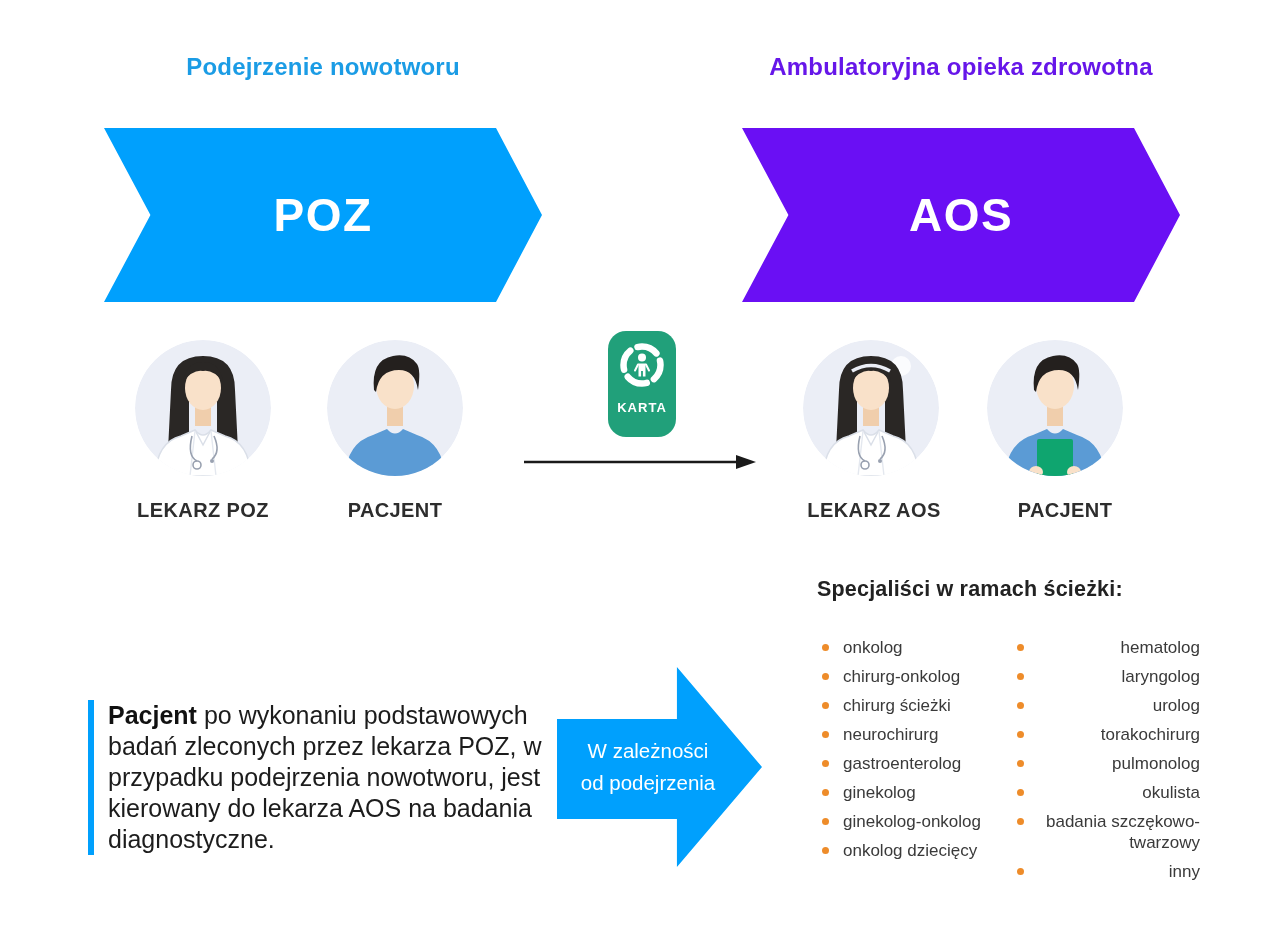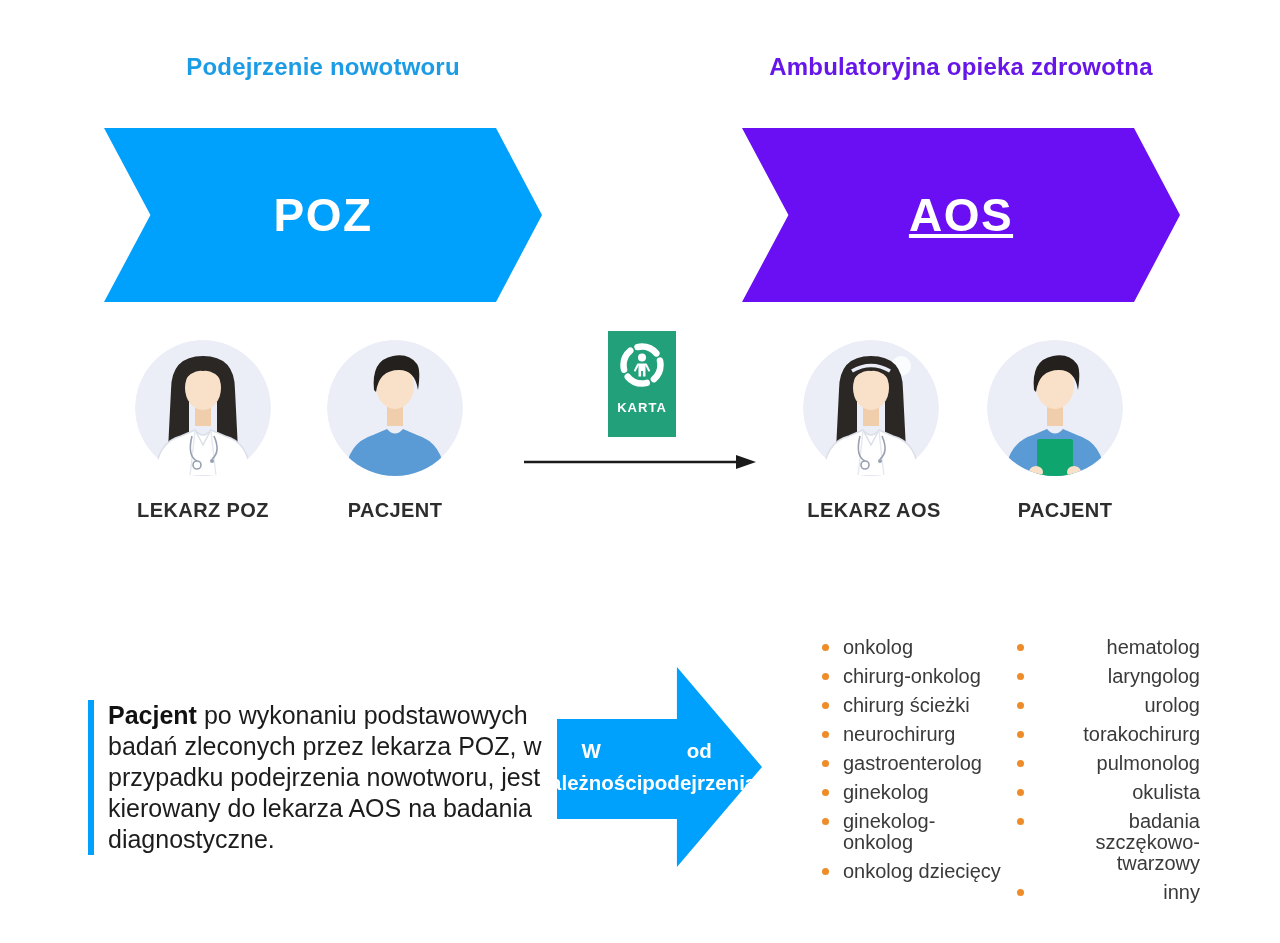"AOS" .chevron.aos { text-decoration: underline -> none }
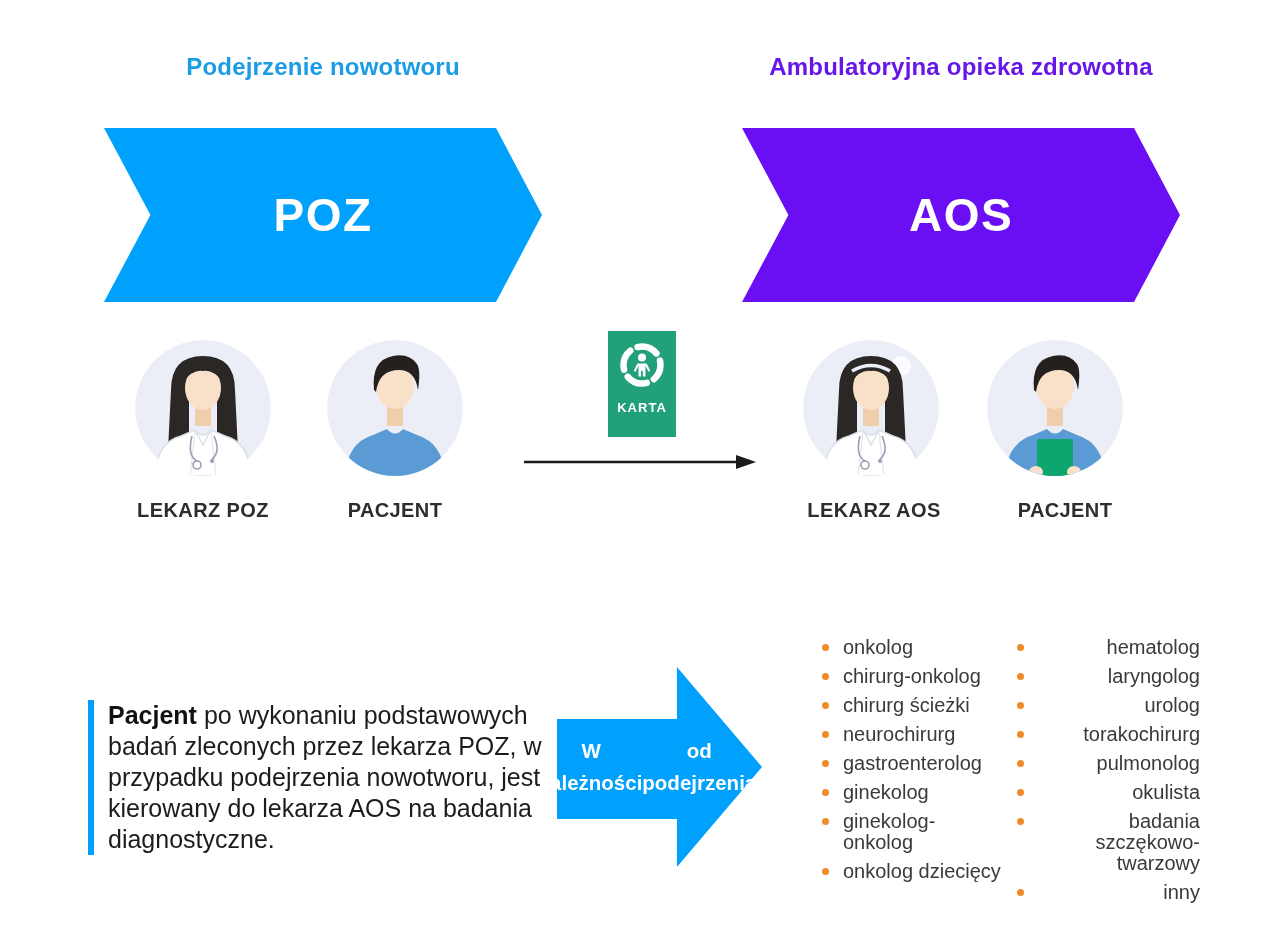"KARTA" .karta { border-radius: none -> 18px }
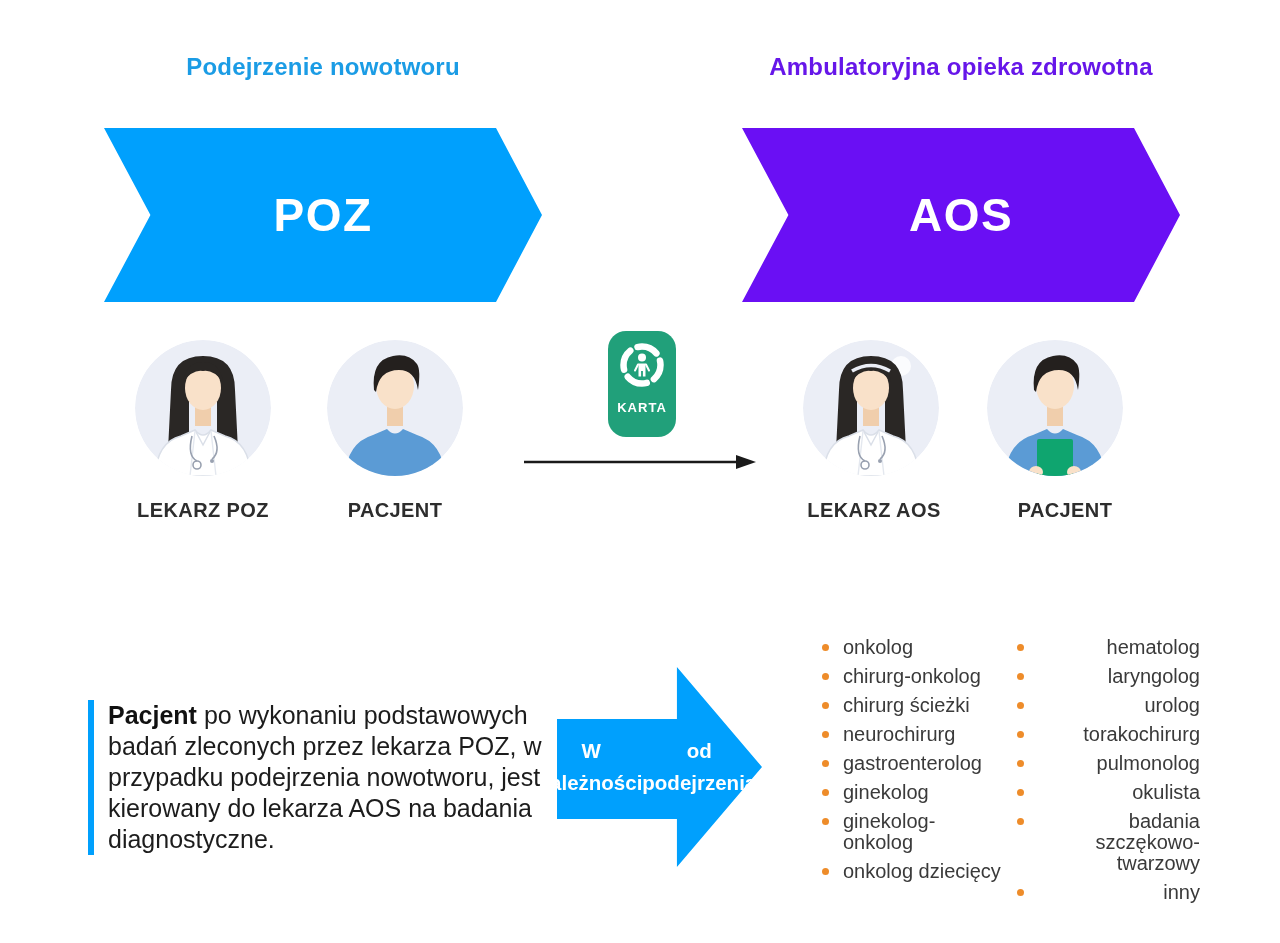"Specjaliści w ramach ścieżki:" div.spec-title { html: none -> <div>Specjaliści w ramach ścieżki:</div> }
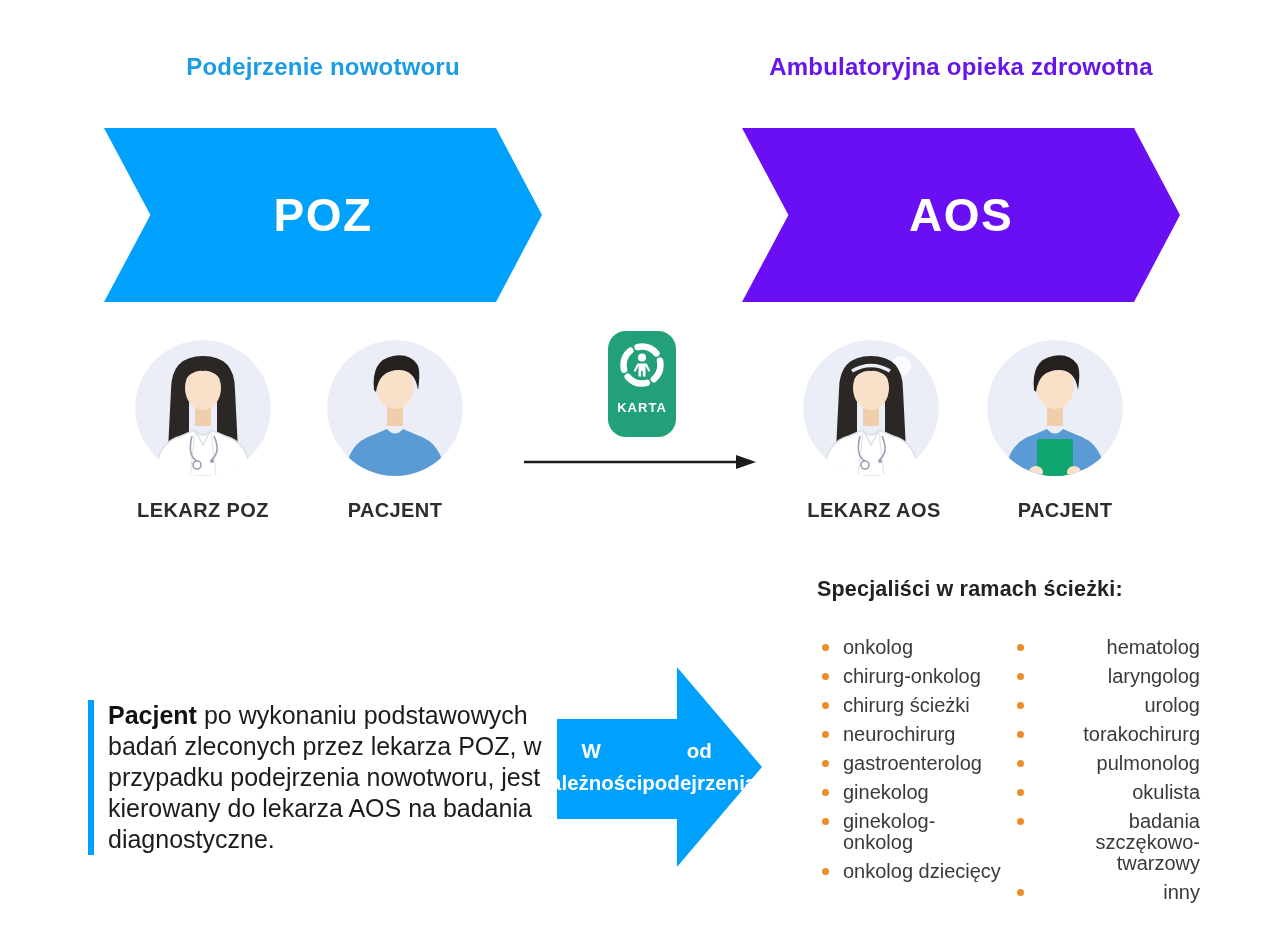"onkolog" .spec-col { font-size: 20px -> 17px }
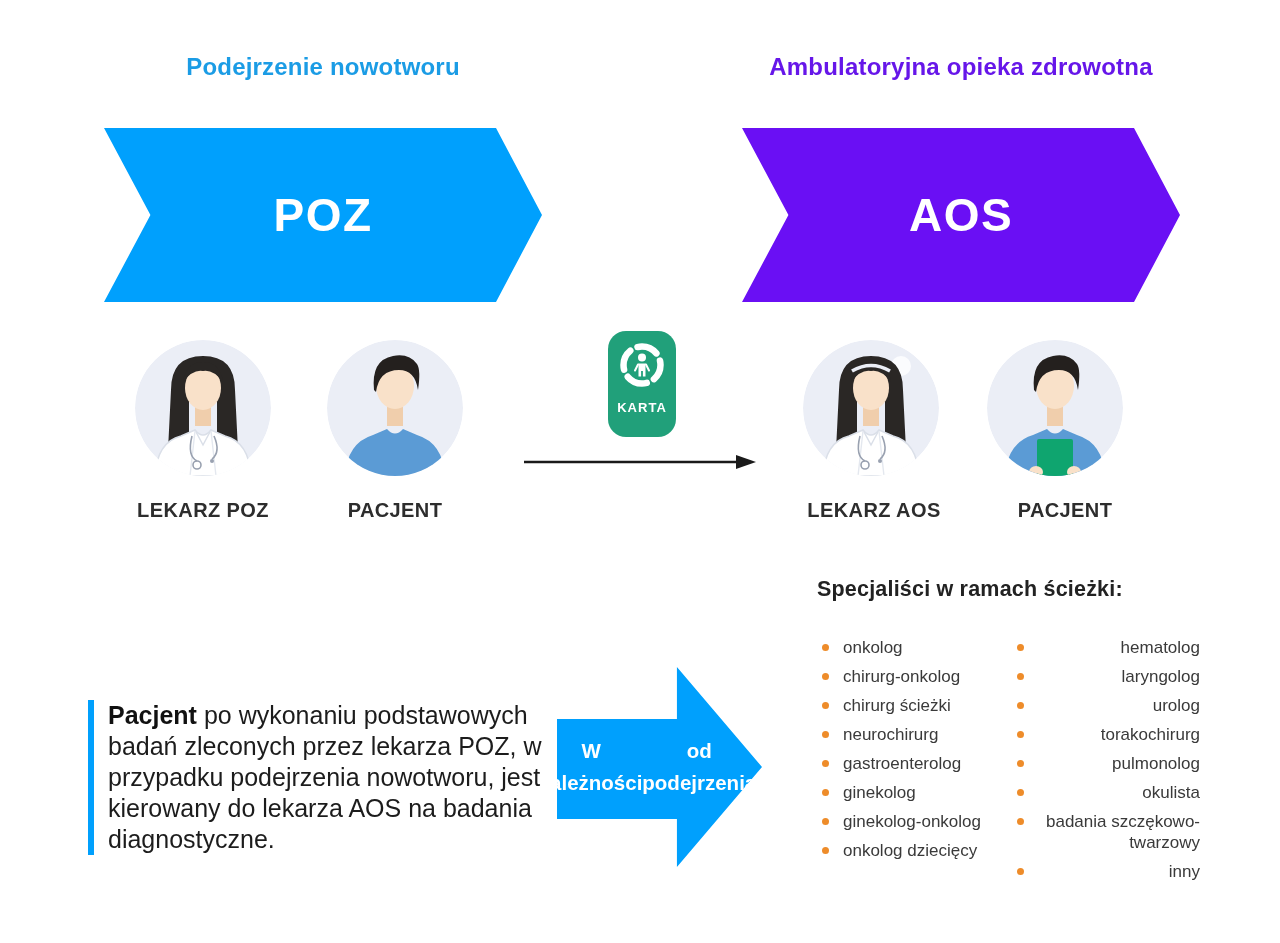"W zależności" .flow-arrow-text { flex-direction: row -> column; font-weight: bold -> normal }
